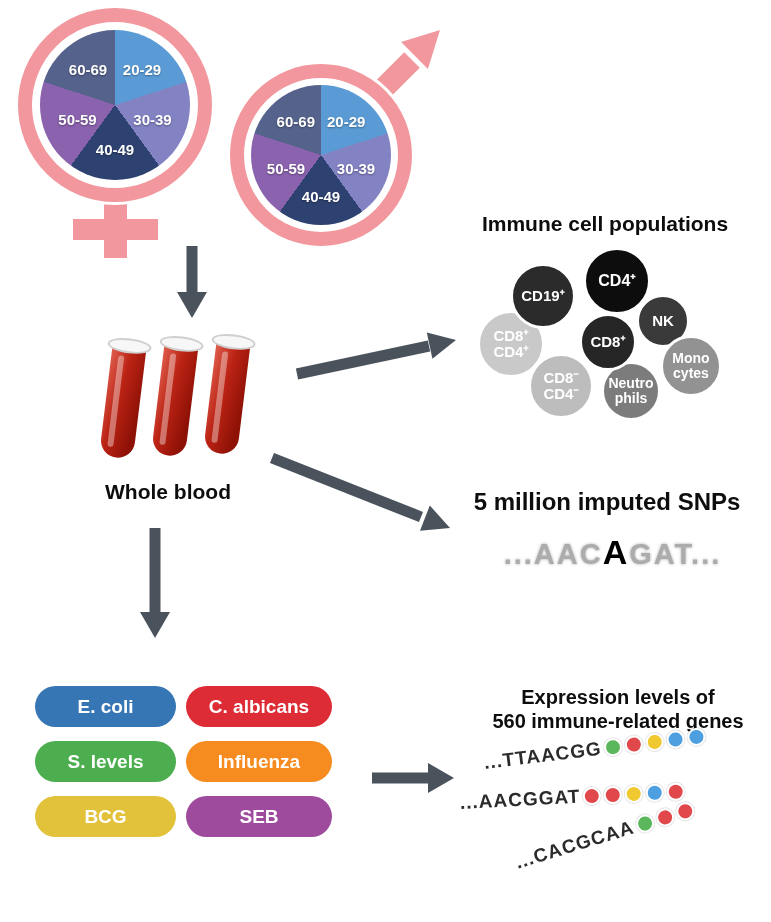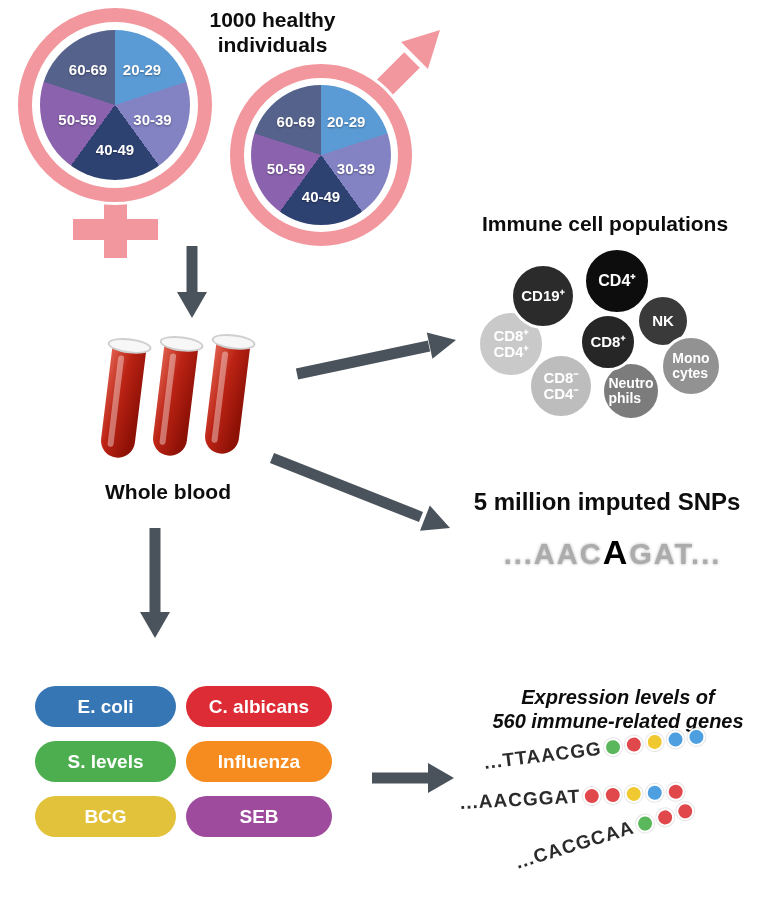"1000 healthy" div.heading { html: <div>1000 healthy individuals</div> -> none }
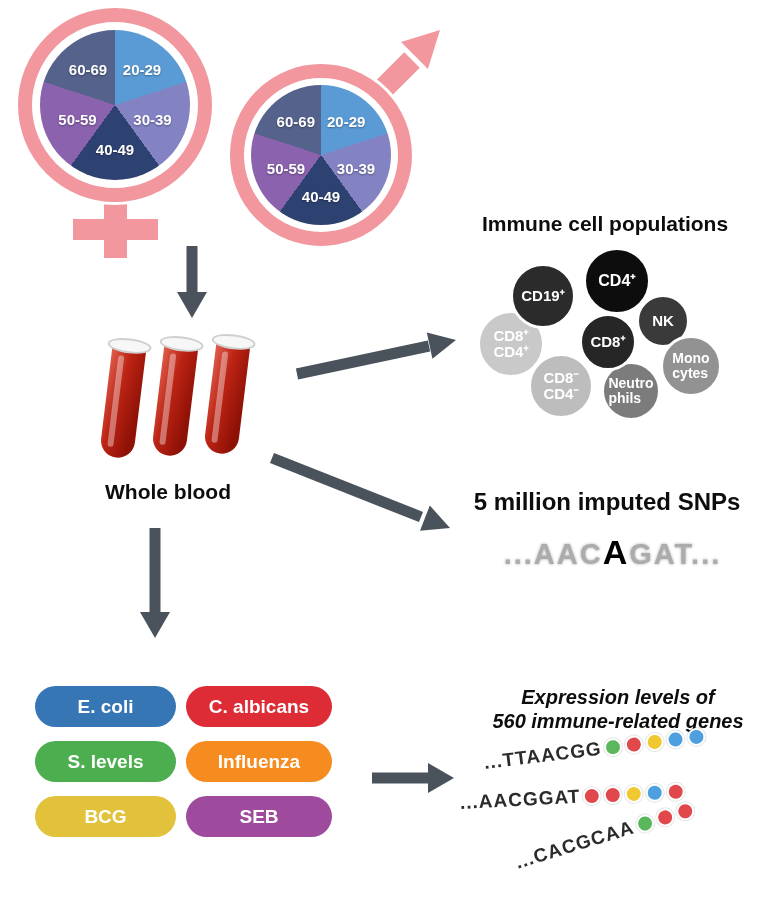"CD4⁺" .cell { text-align: none -> center }
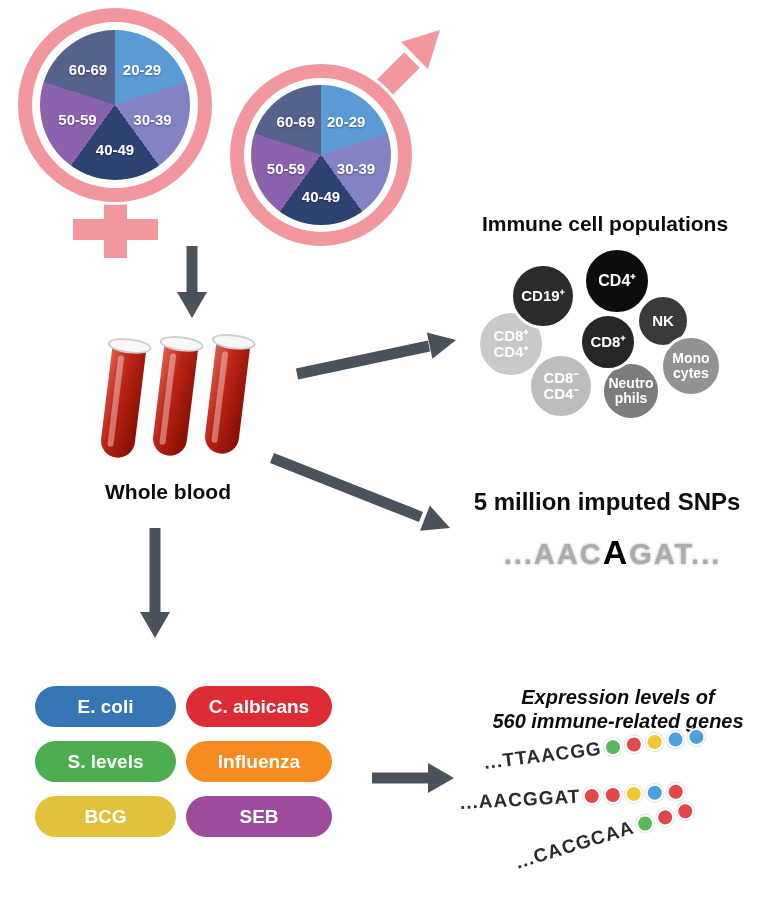"Expression levels of" div.heading { font-style: italic -> none }
